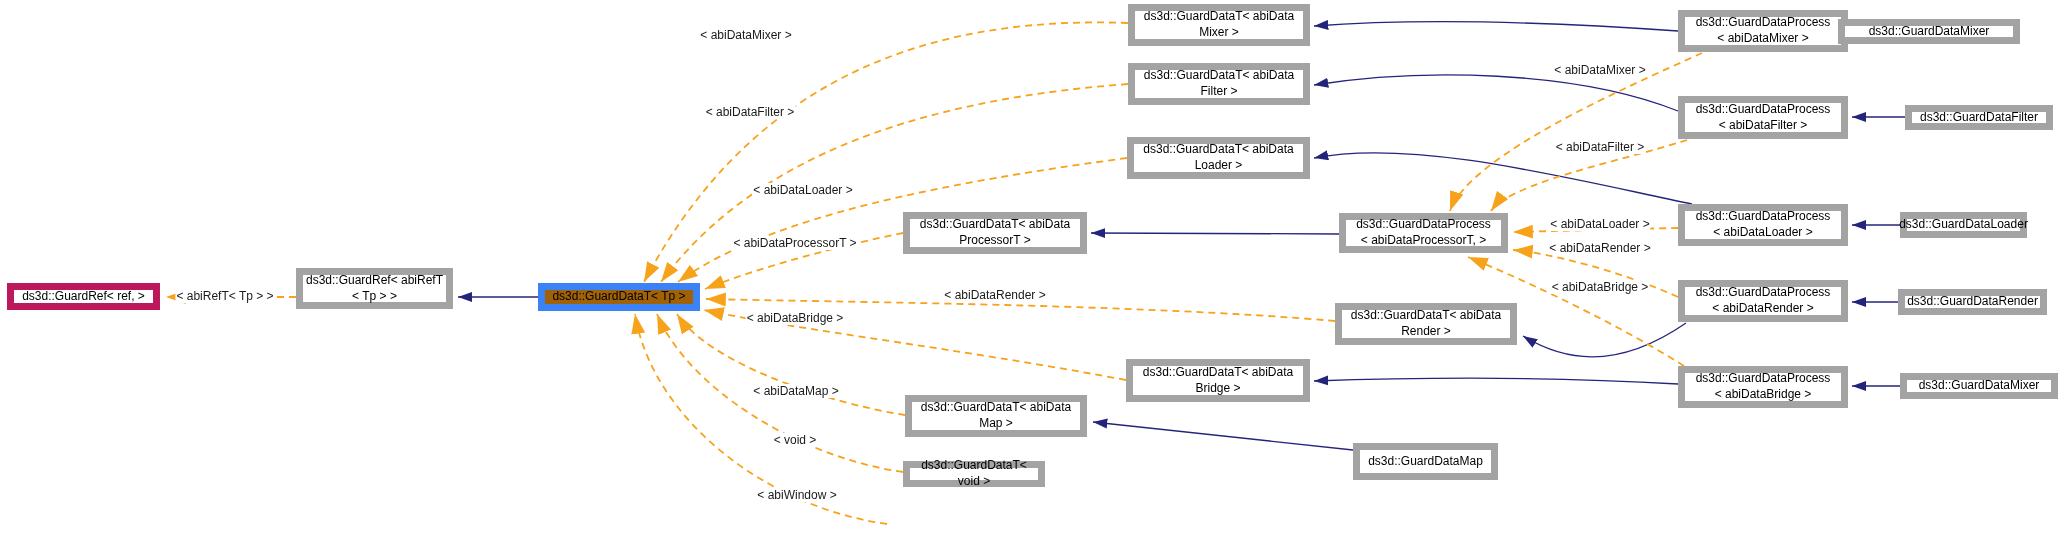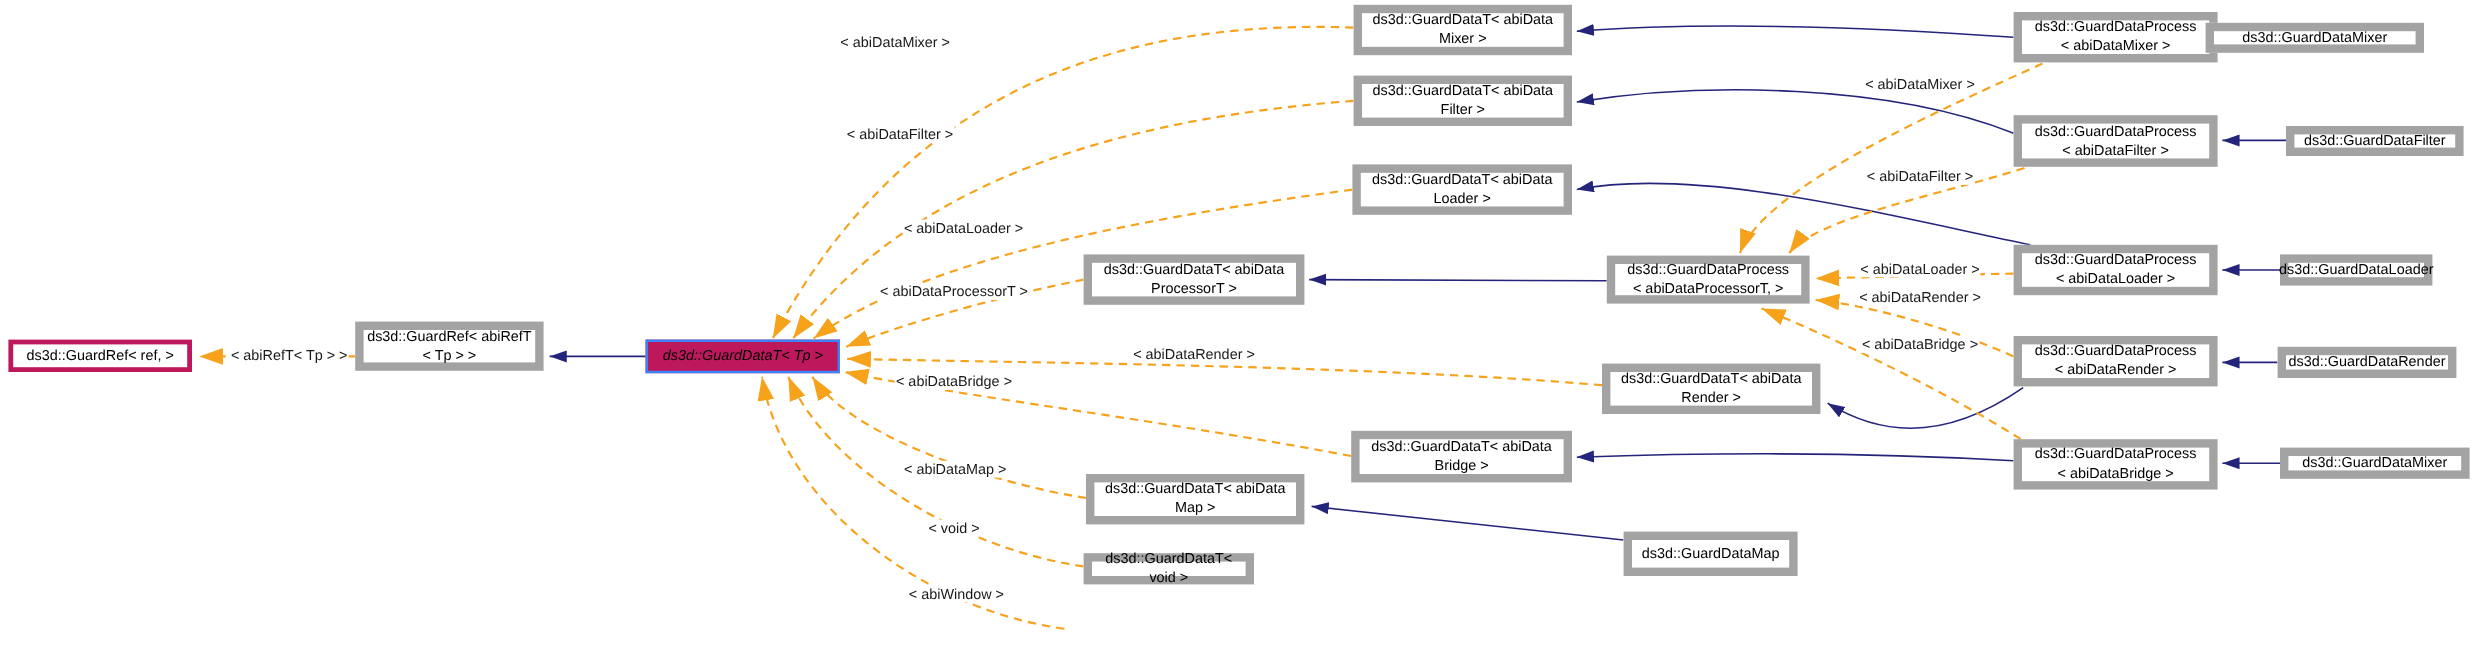"ds3d::GuardRef< ref, >" .node.bold { border: 4px solid #be185d -> 7px solid #be185d }
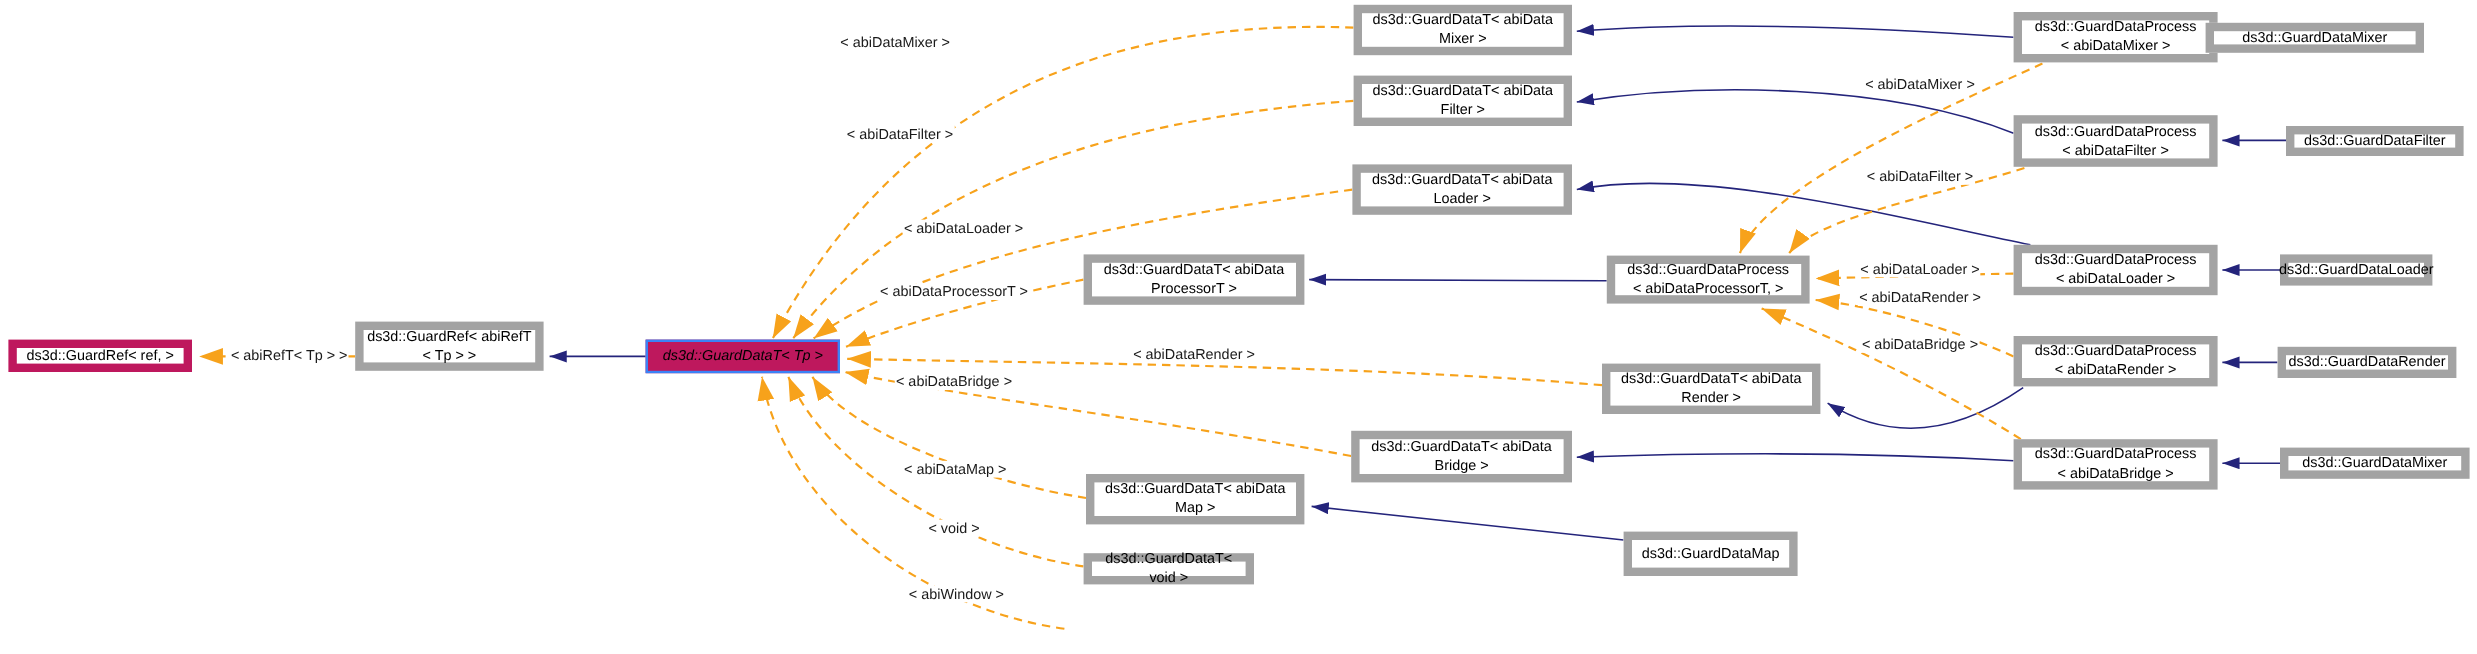"< abiRefT< Tp > >" div.elabel { left: 241px -> 225px }
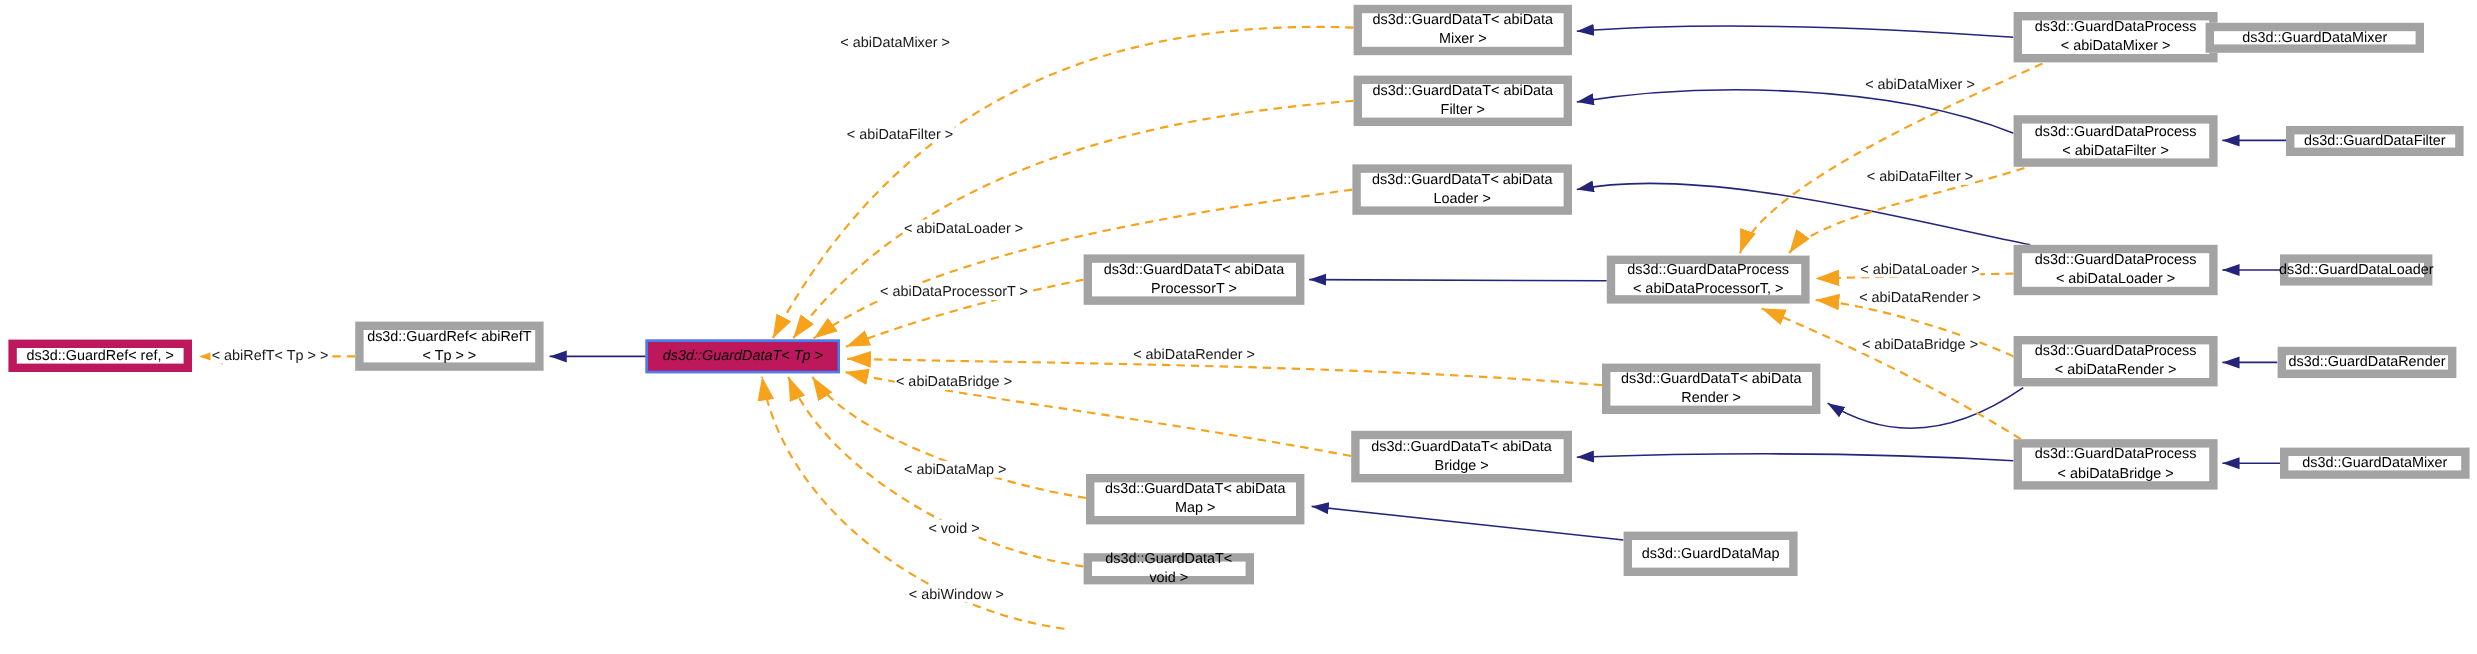"ds3d::GuardDataT< Tp >" .node.current { background: #be185d -> #a16207; border: 2px solid #3b82f6 -> 7px solid #3b82f6; font-style: italic -> none }
